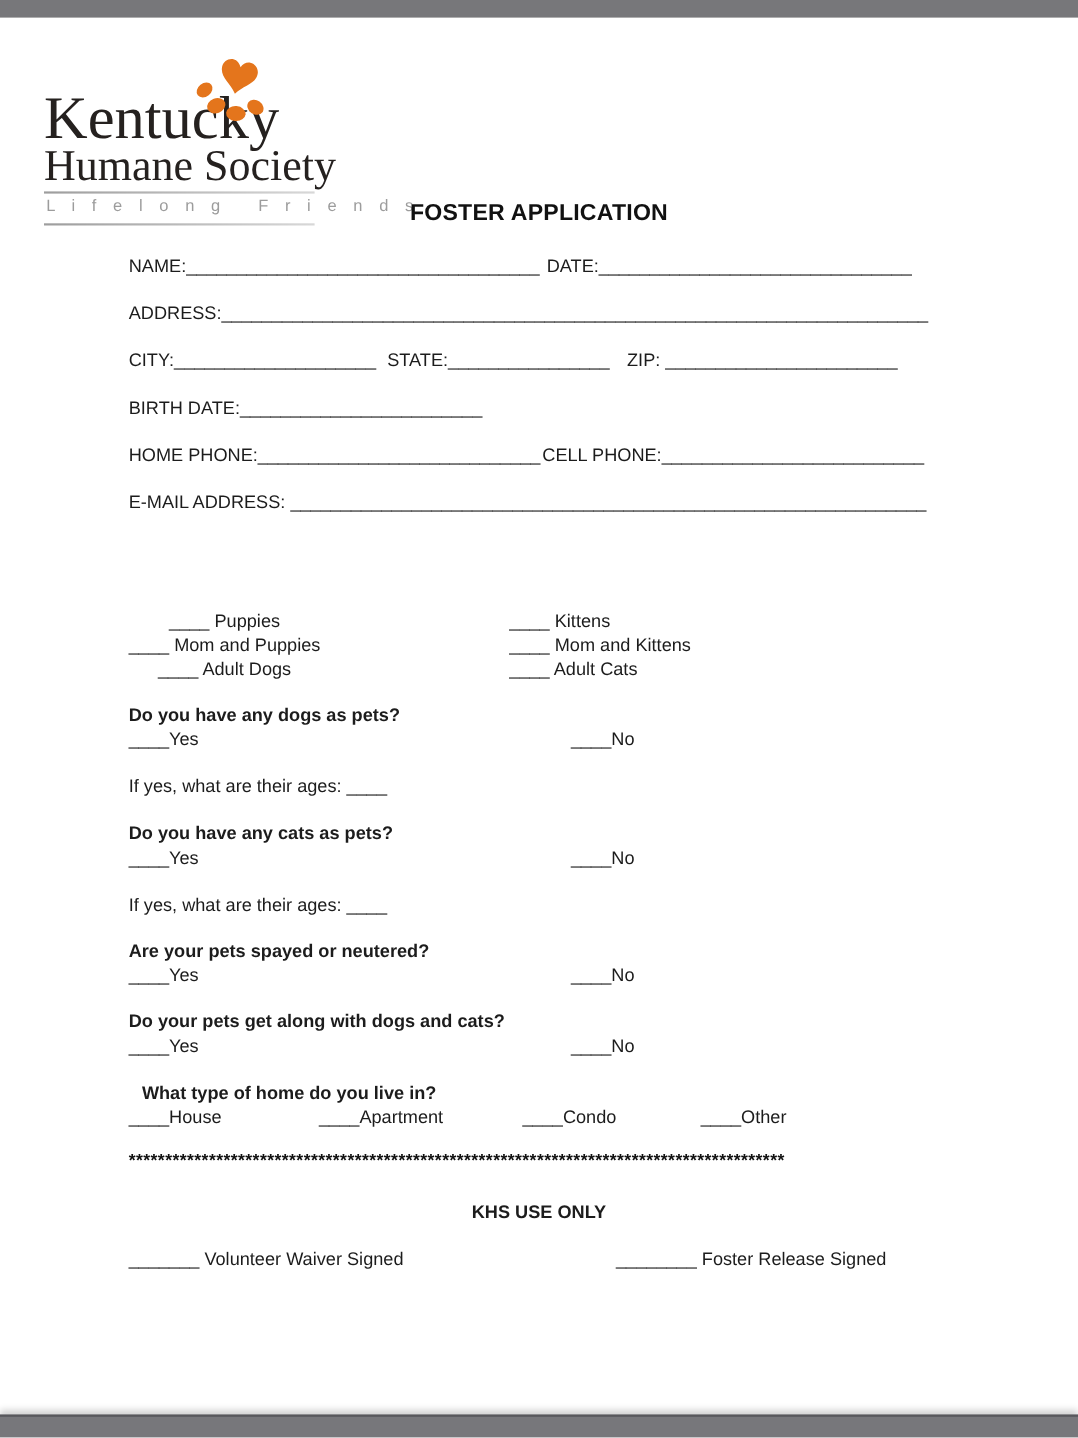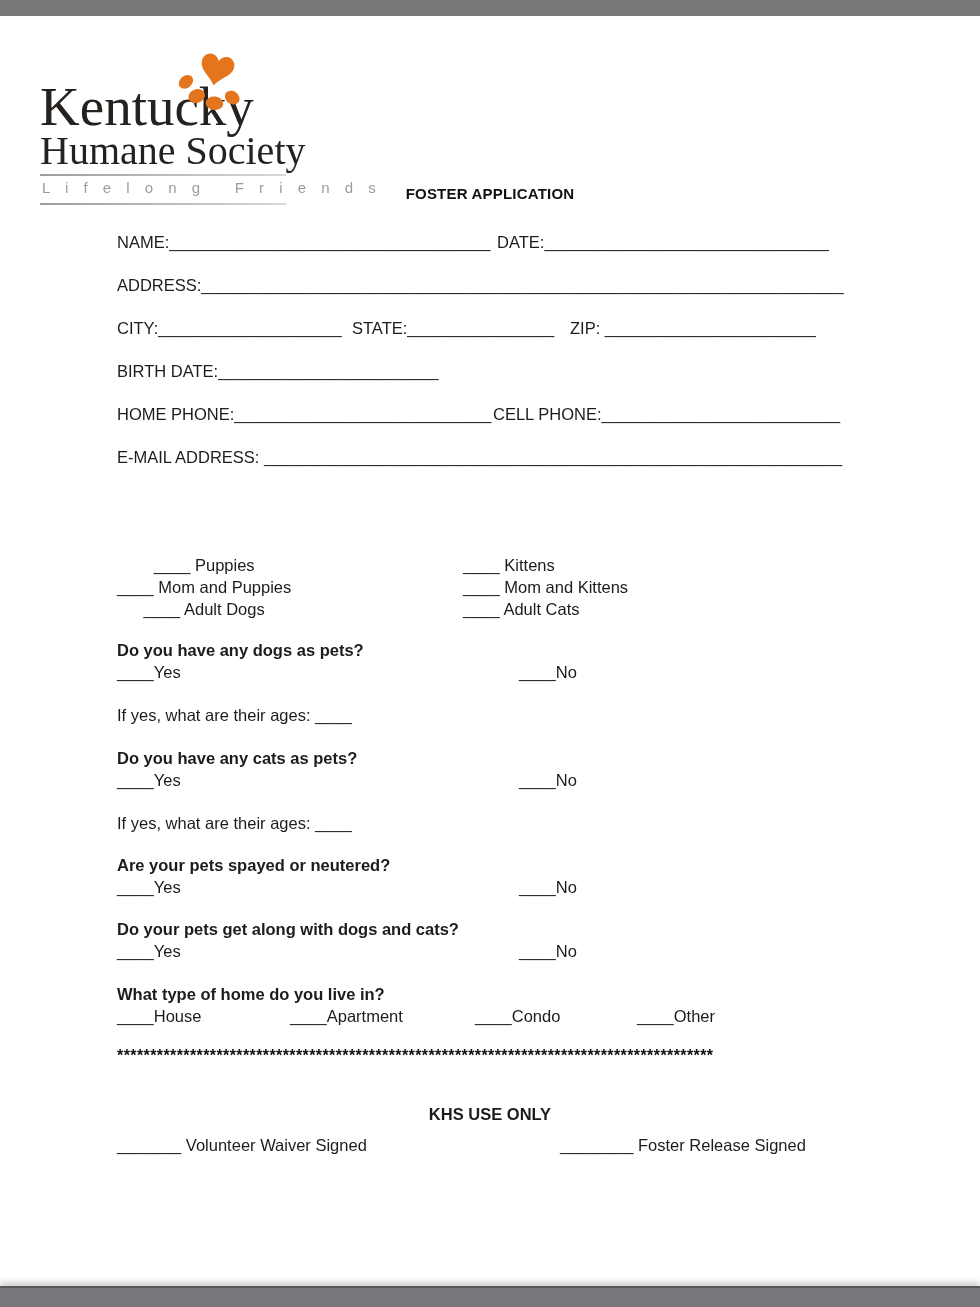"FOSTER APPLICATION" .doc-title { font-size: 15px -> 21px }
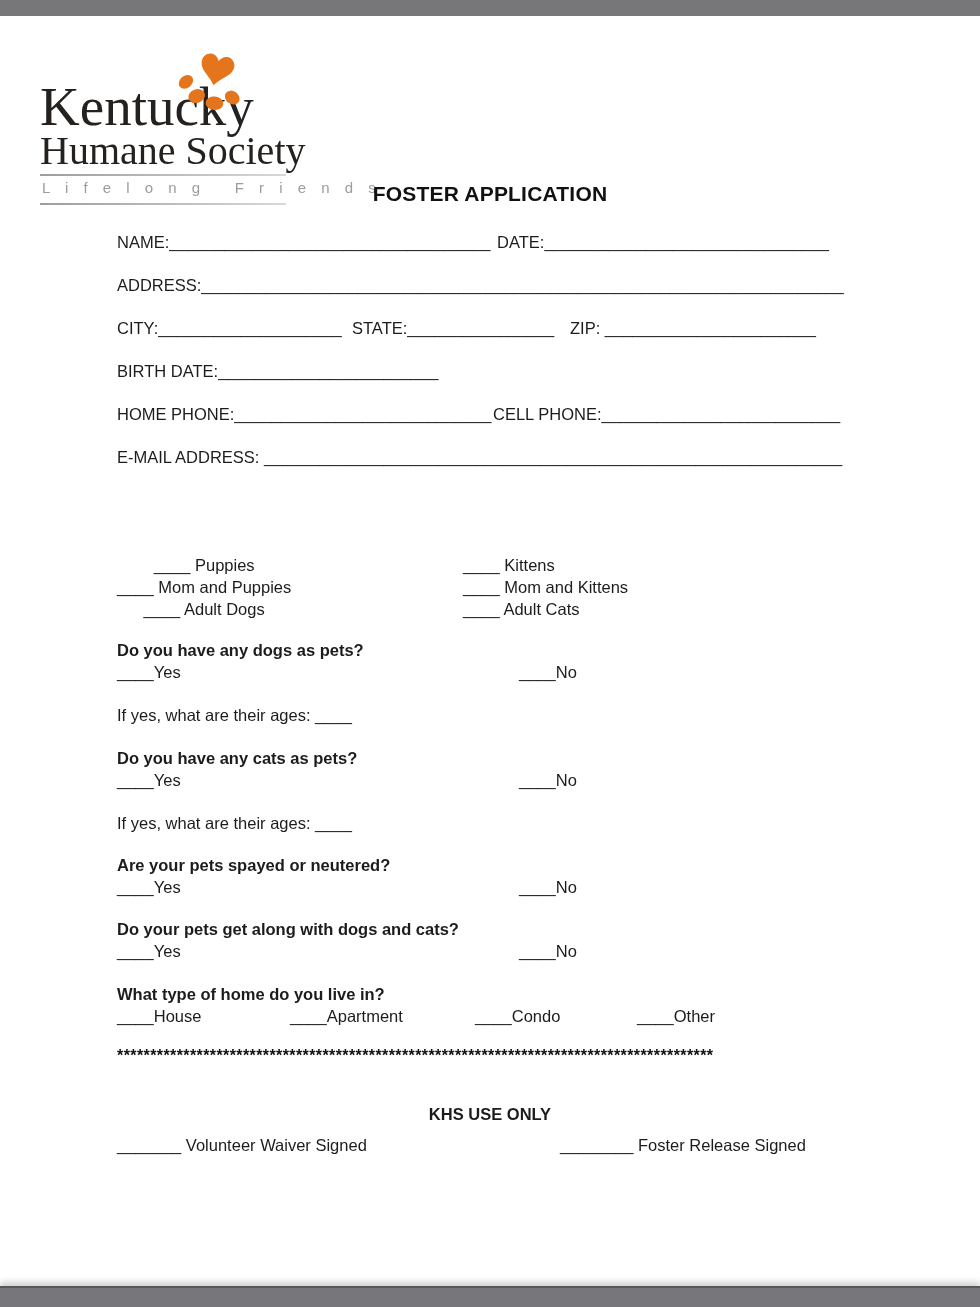"What type of home do" div.row { margin-left: none -> 12px }
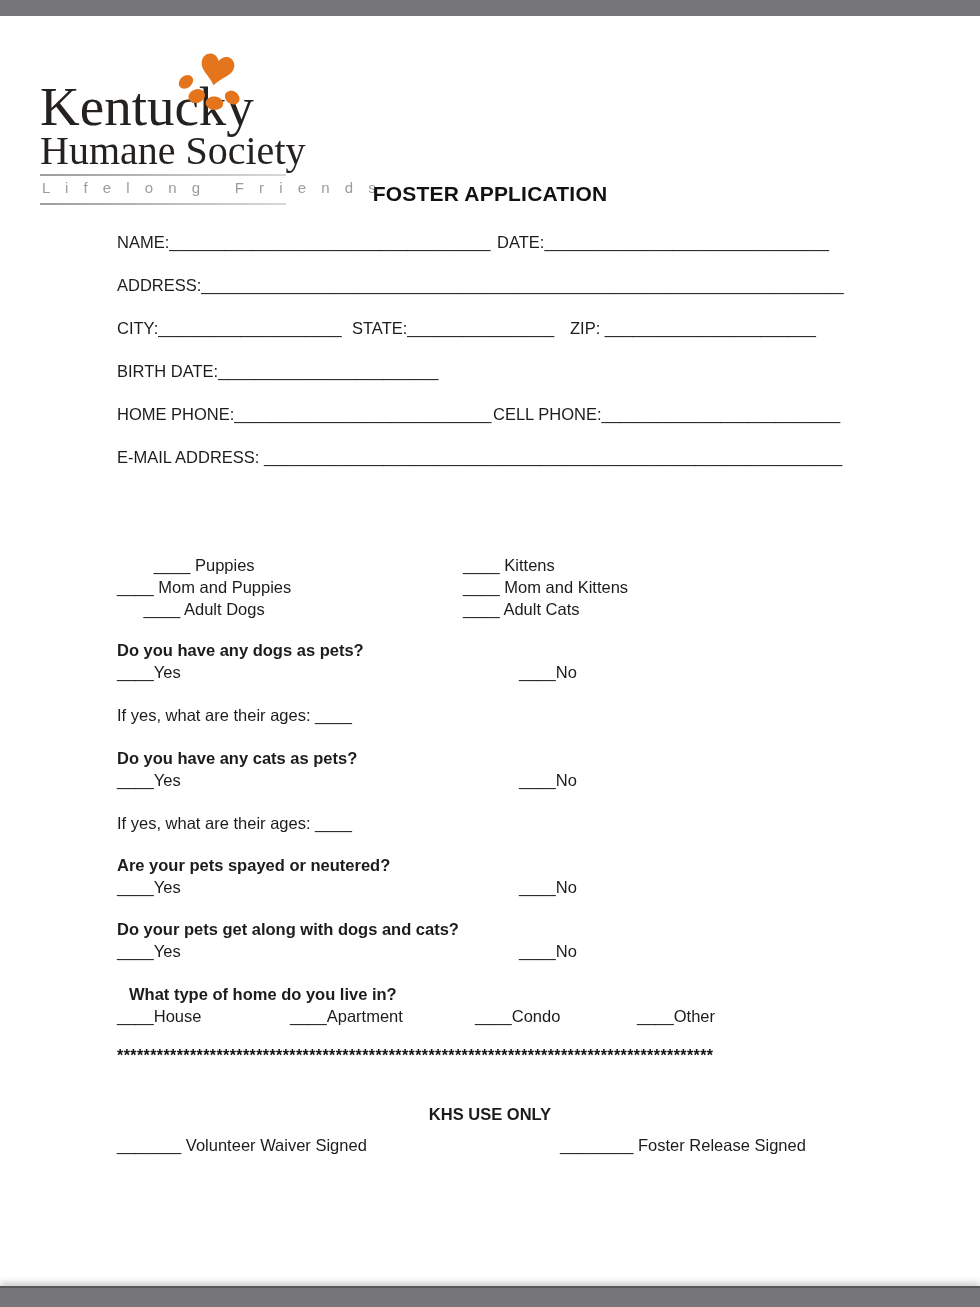"KHS USE ONLY" .center { margin-top: 12px -> none }
